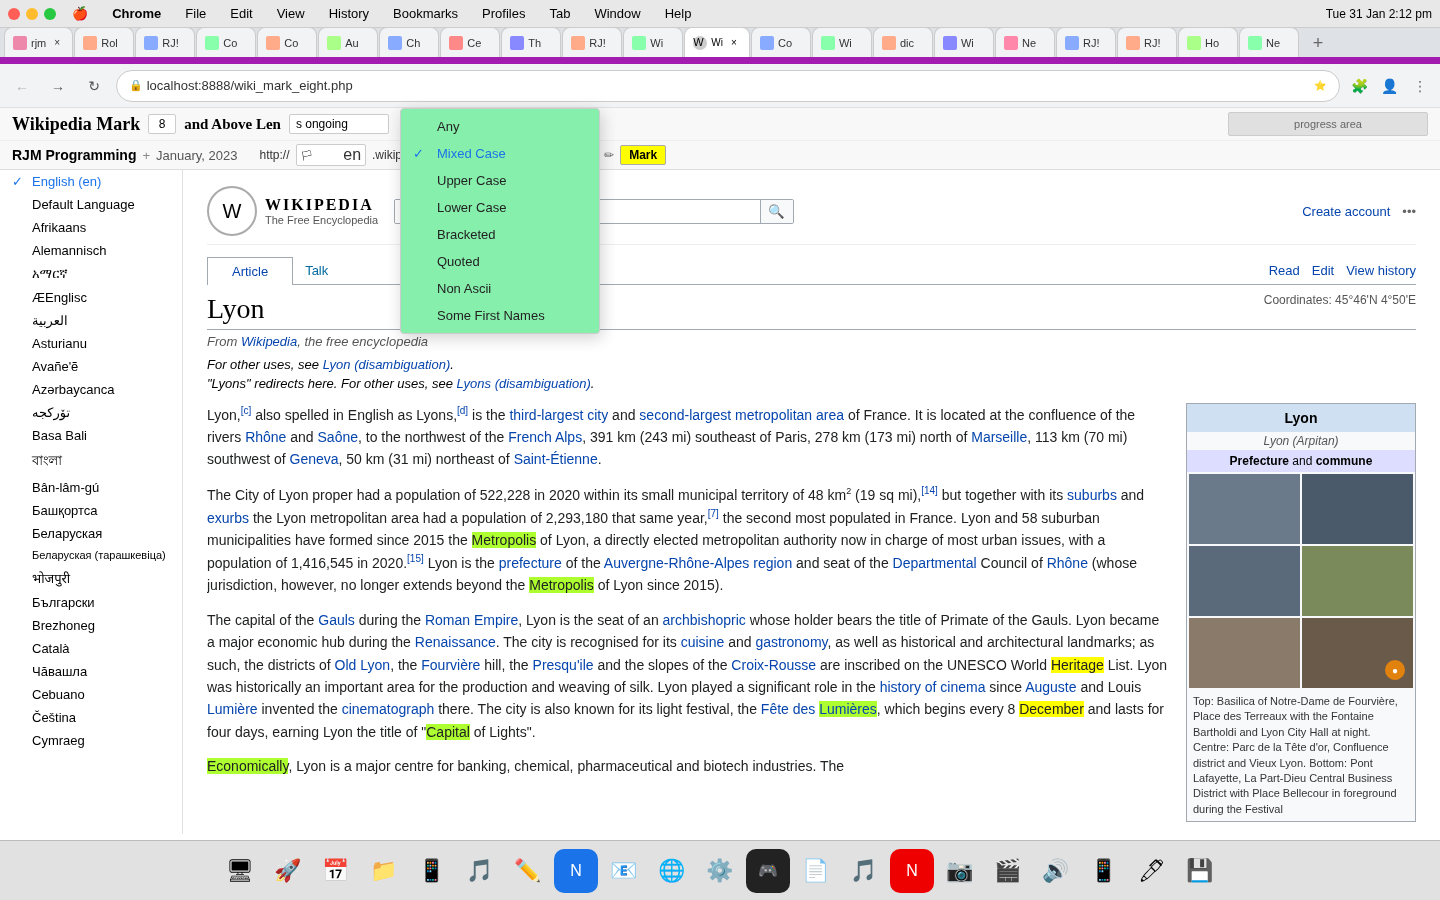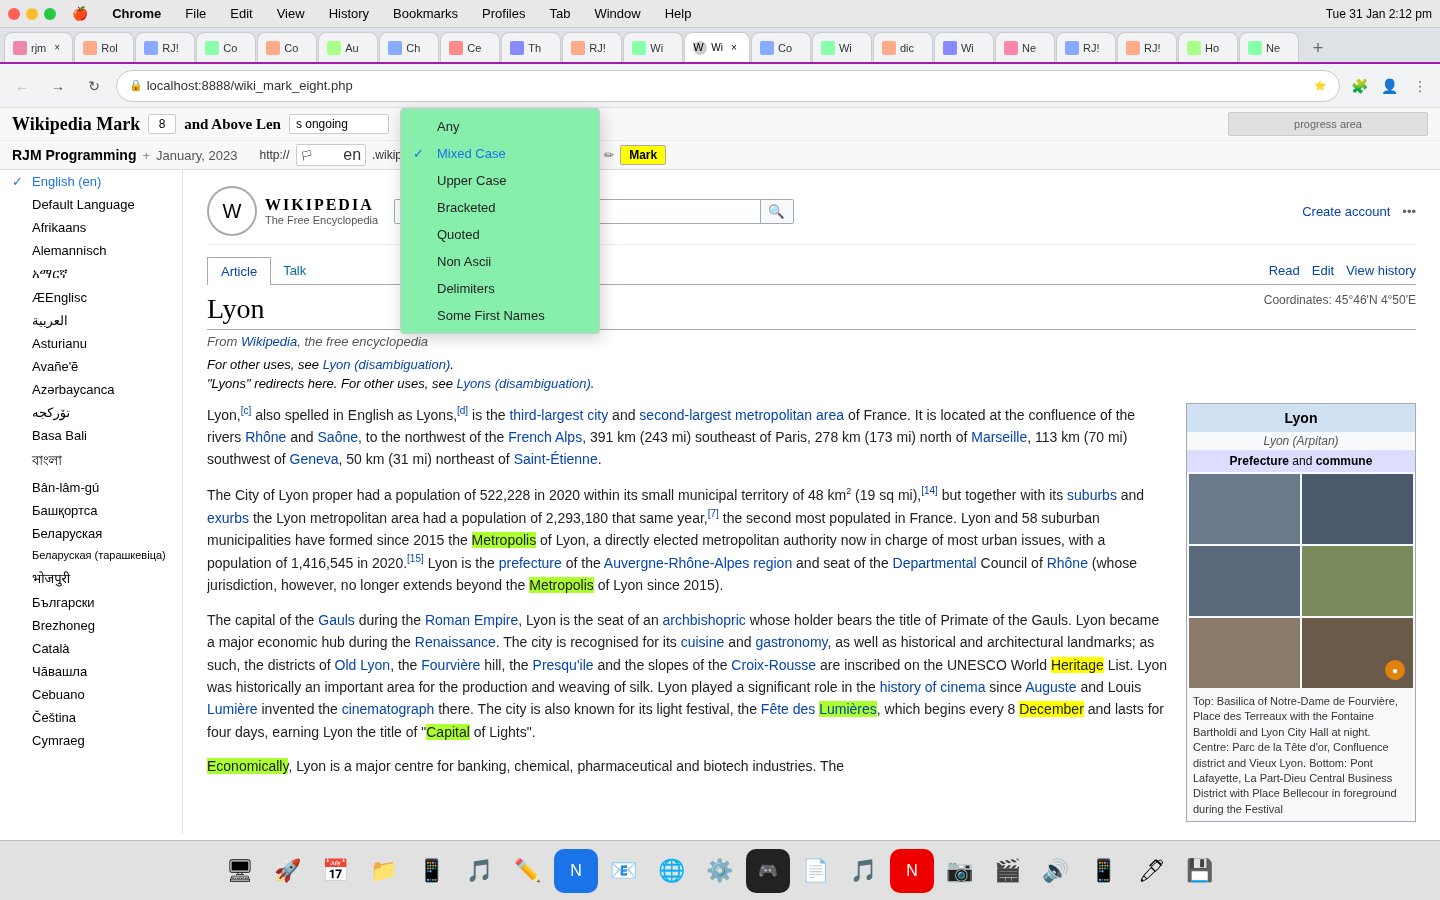"rjm" .tab-bar { border-bottom: 2px solid #a21caf -> 7px solid #a21caf }
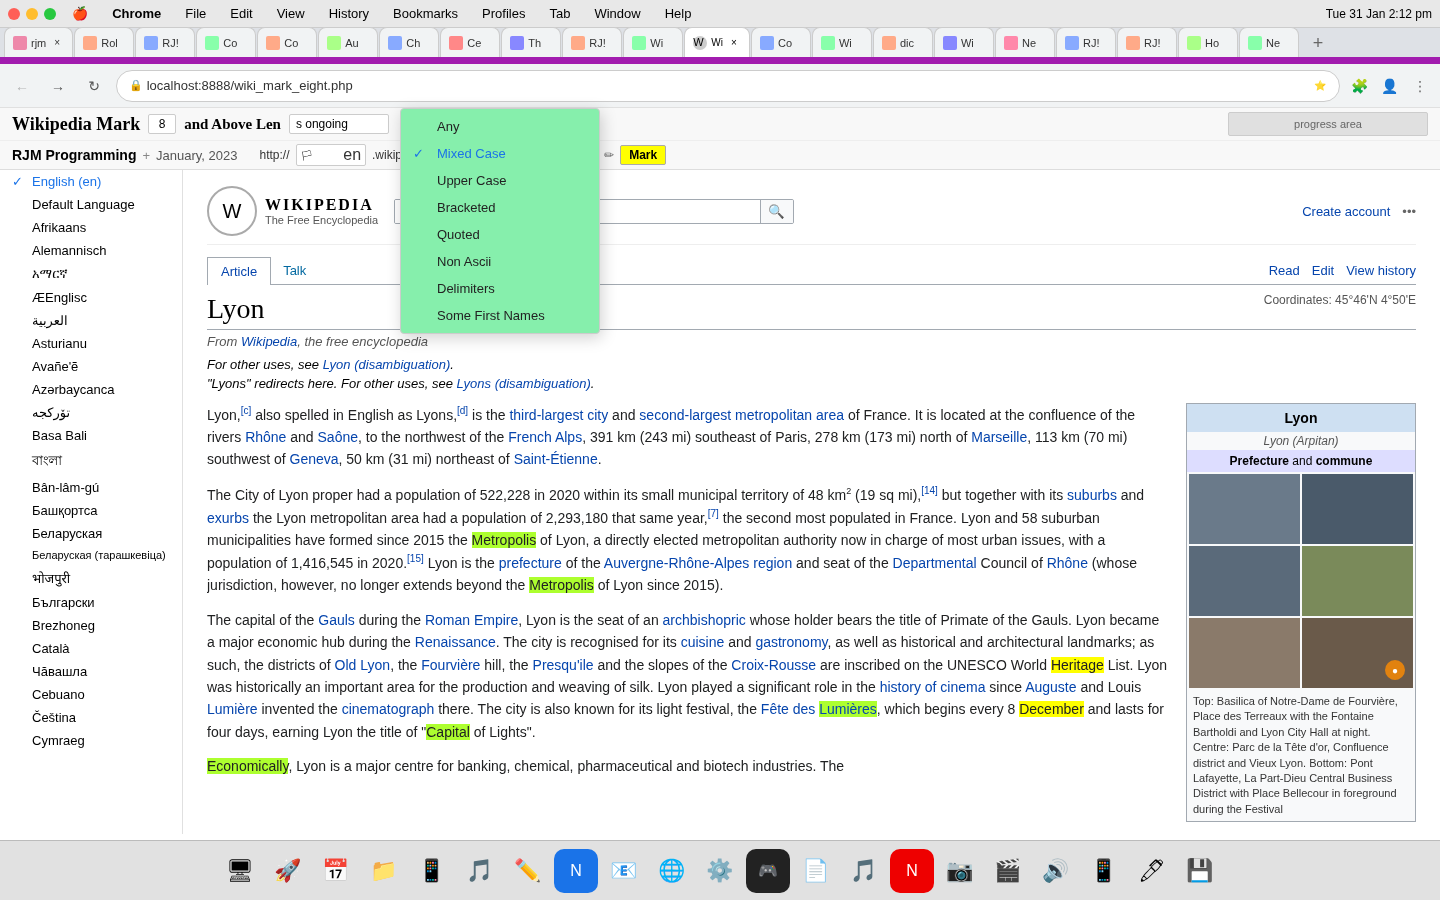"Lower Case" div.dropdown-item { html: none -> <div>Lower Case</div> }
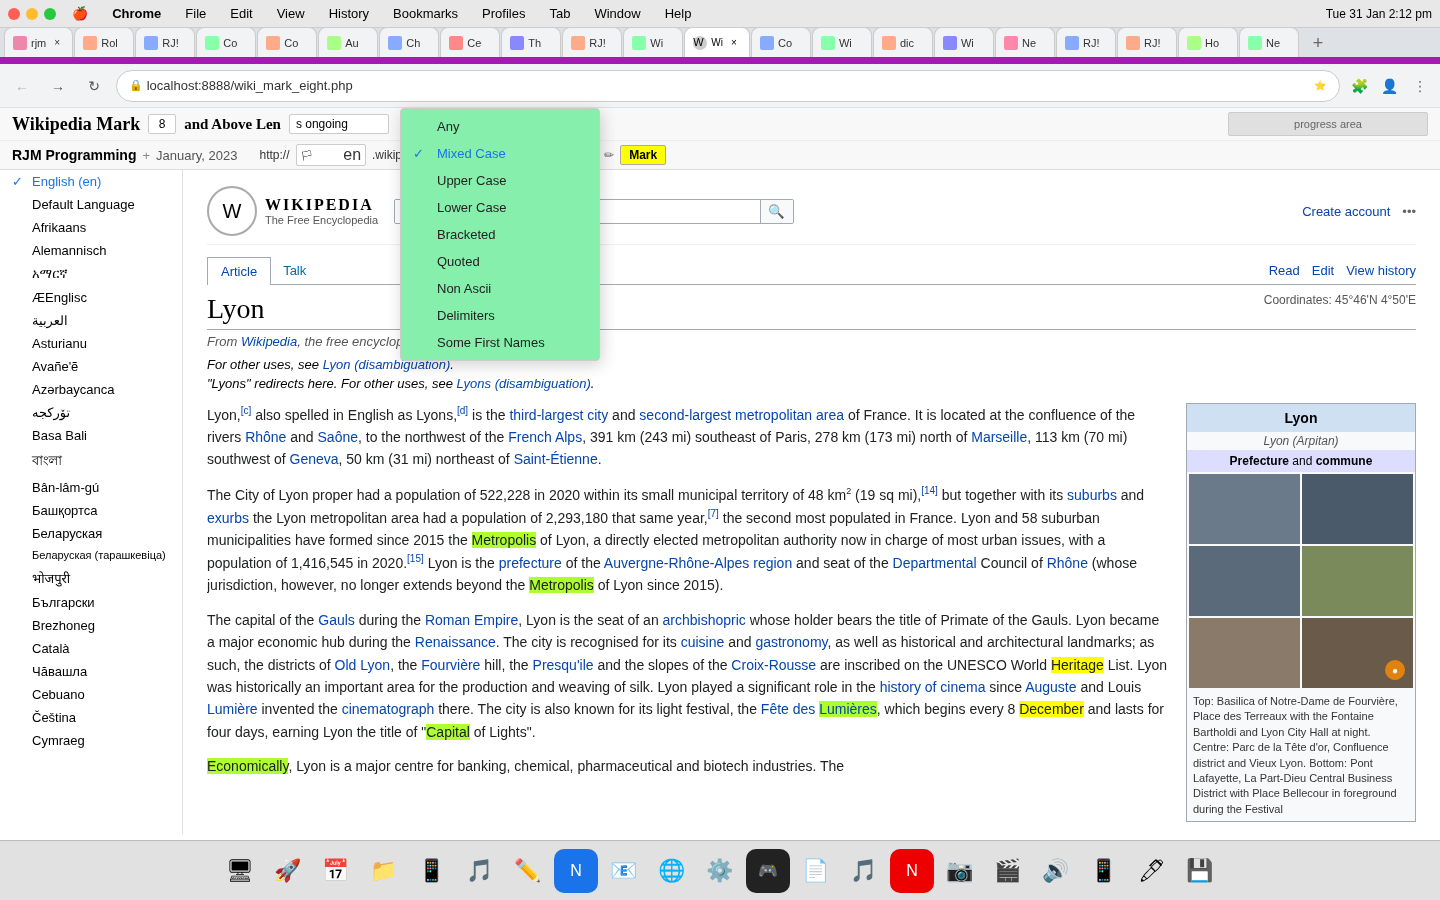"Article" div { padding: 6px 13px -> 6px 24px }
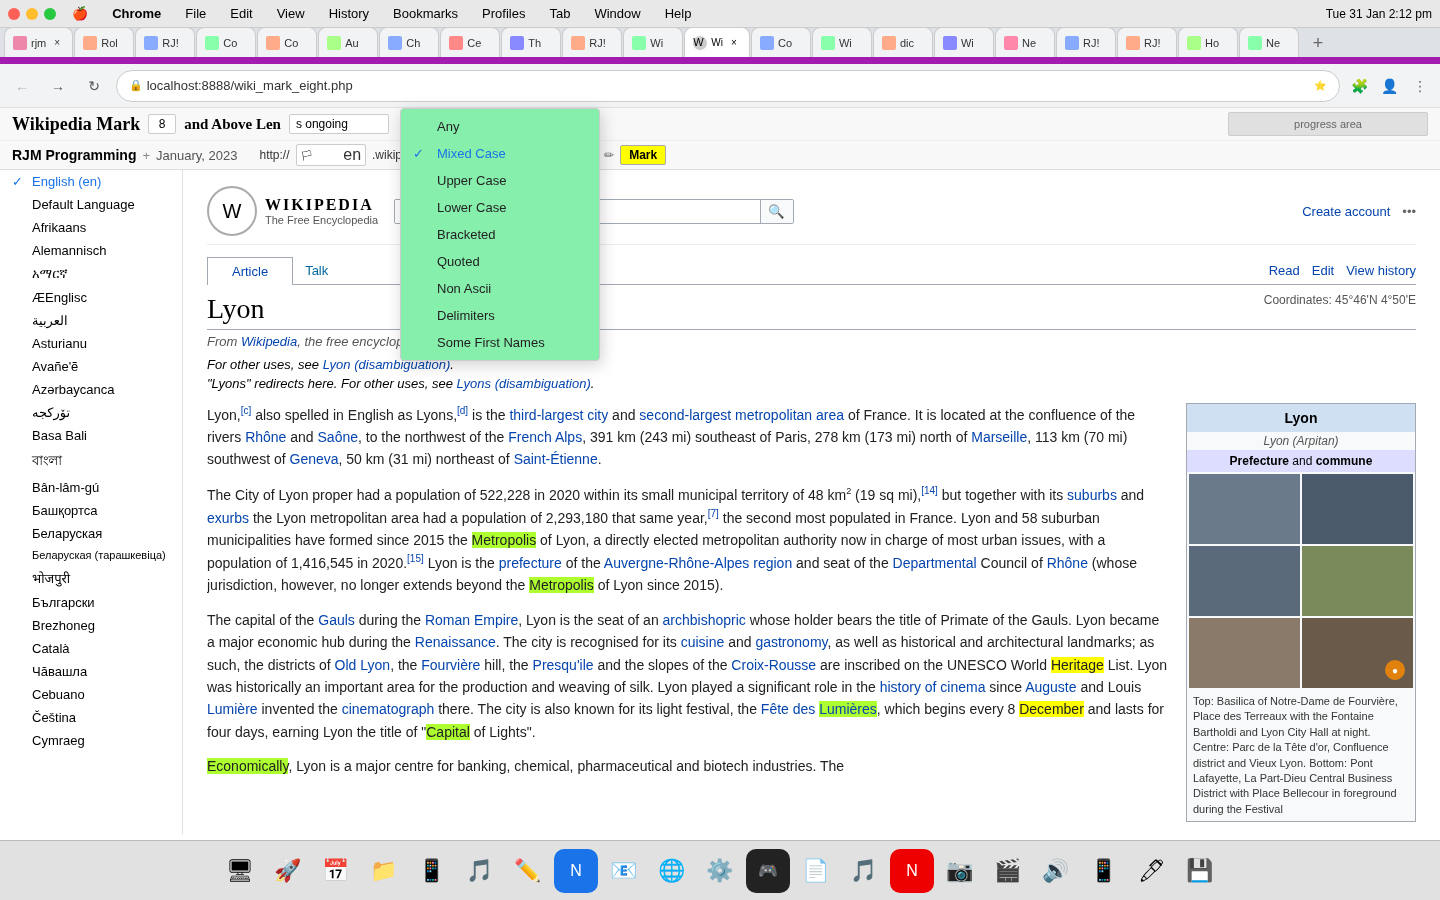"Delimiters" div.dropdown-item { html: <div>Delimiters</div> -> none }
